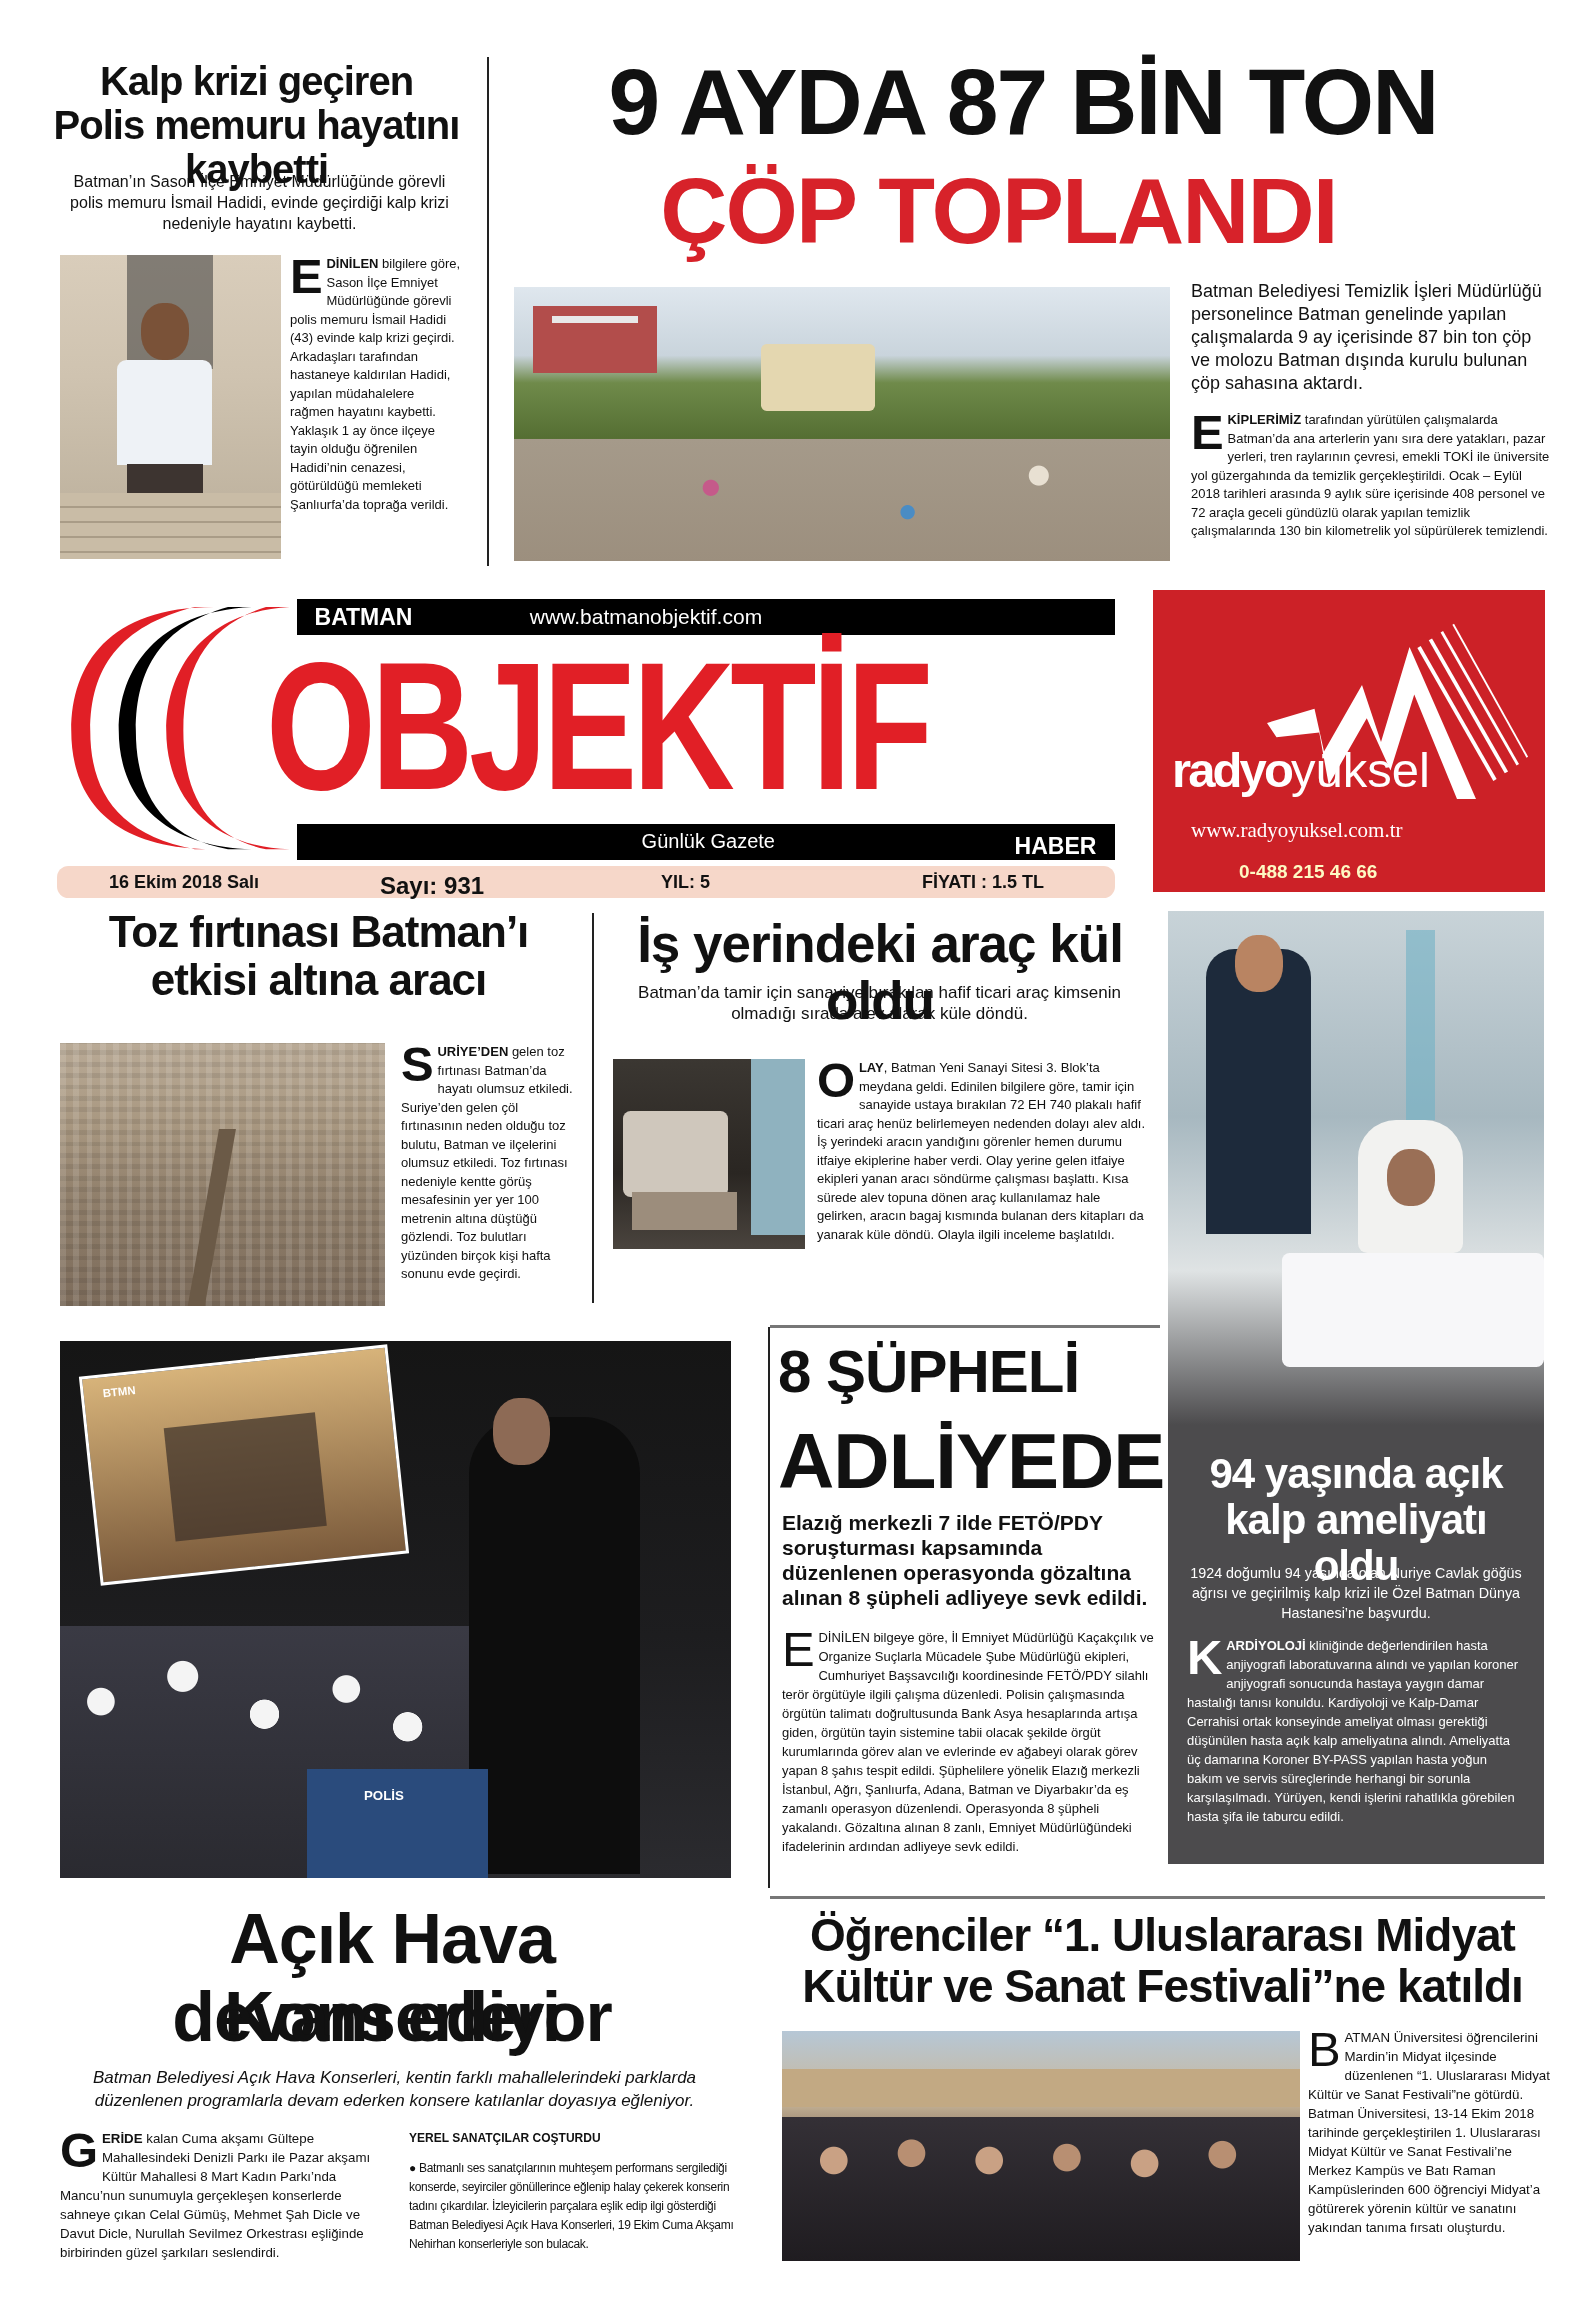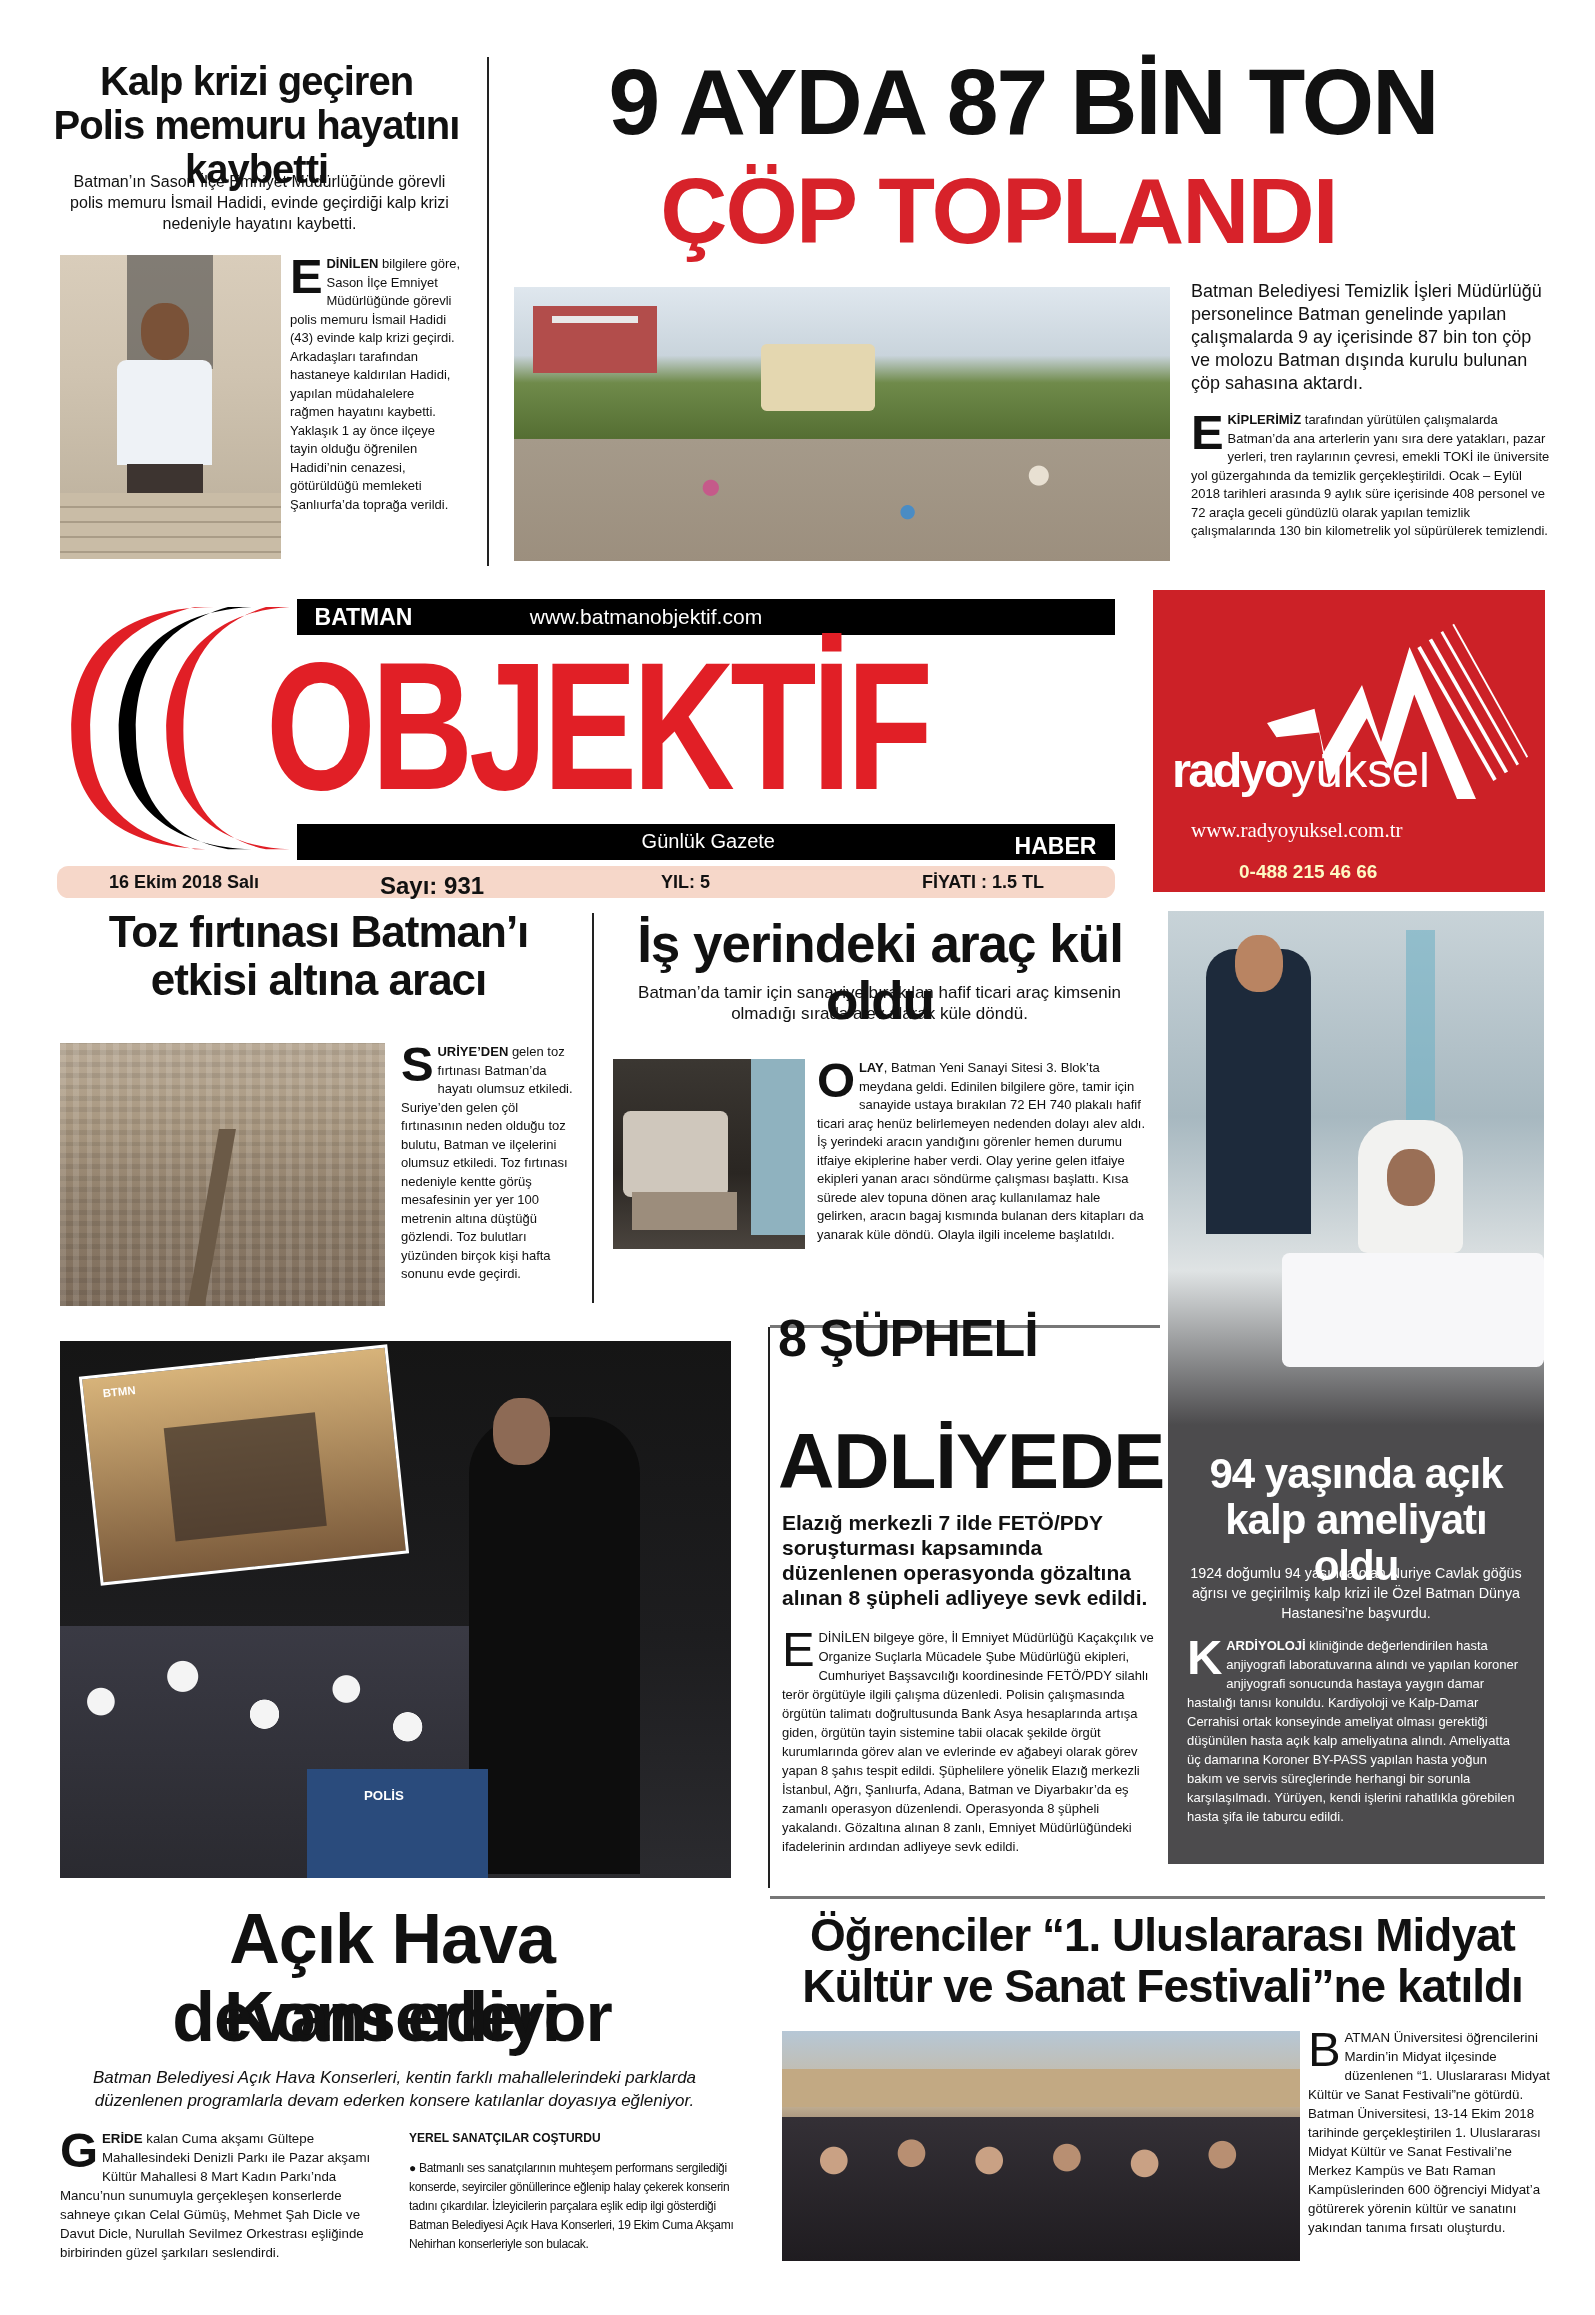"8 ŞÜPHELİ" div.abs { font-size: 52px -> 60px; top: 1294px -> 1328px }
